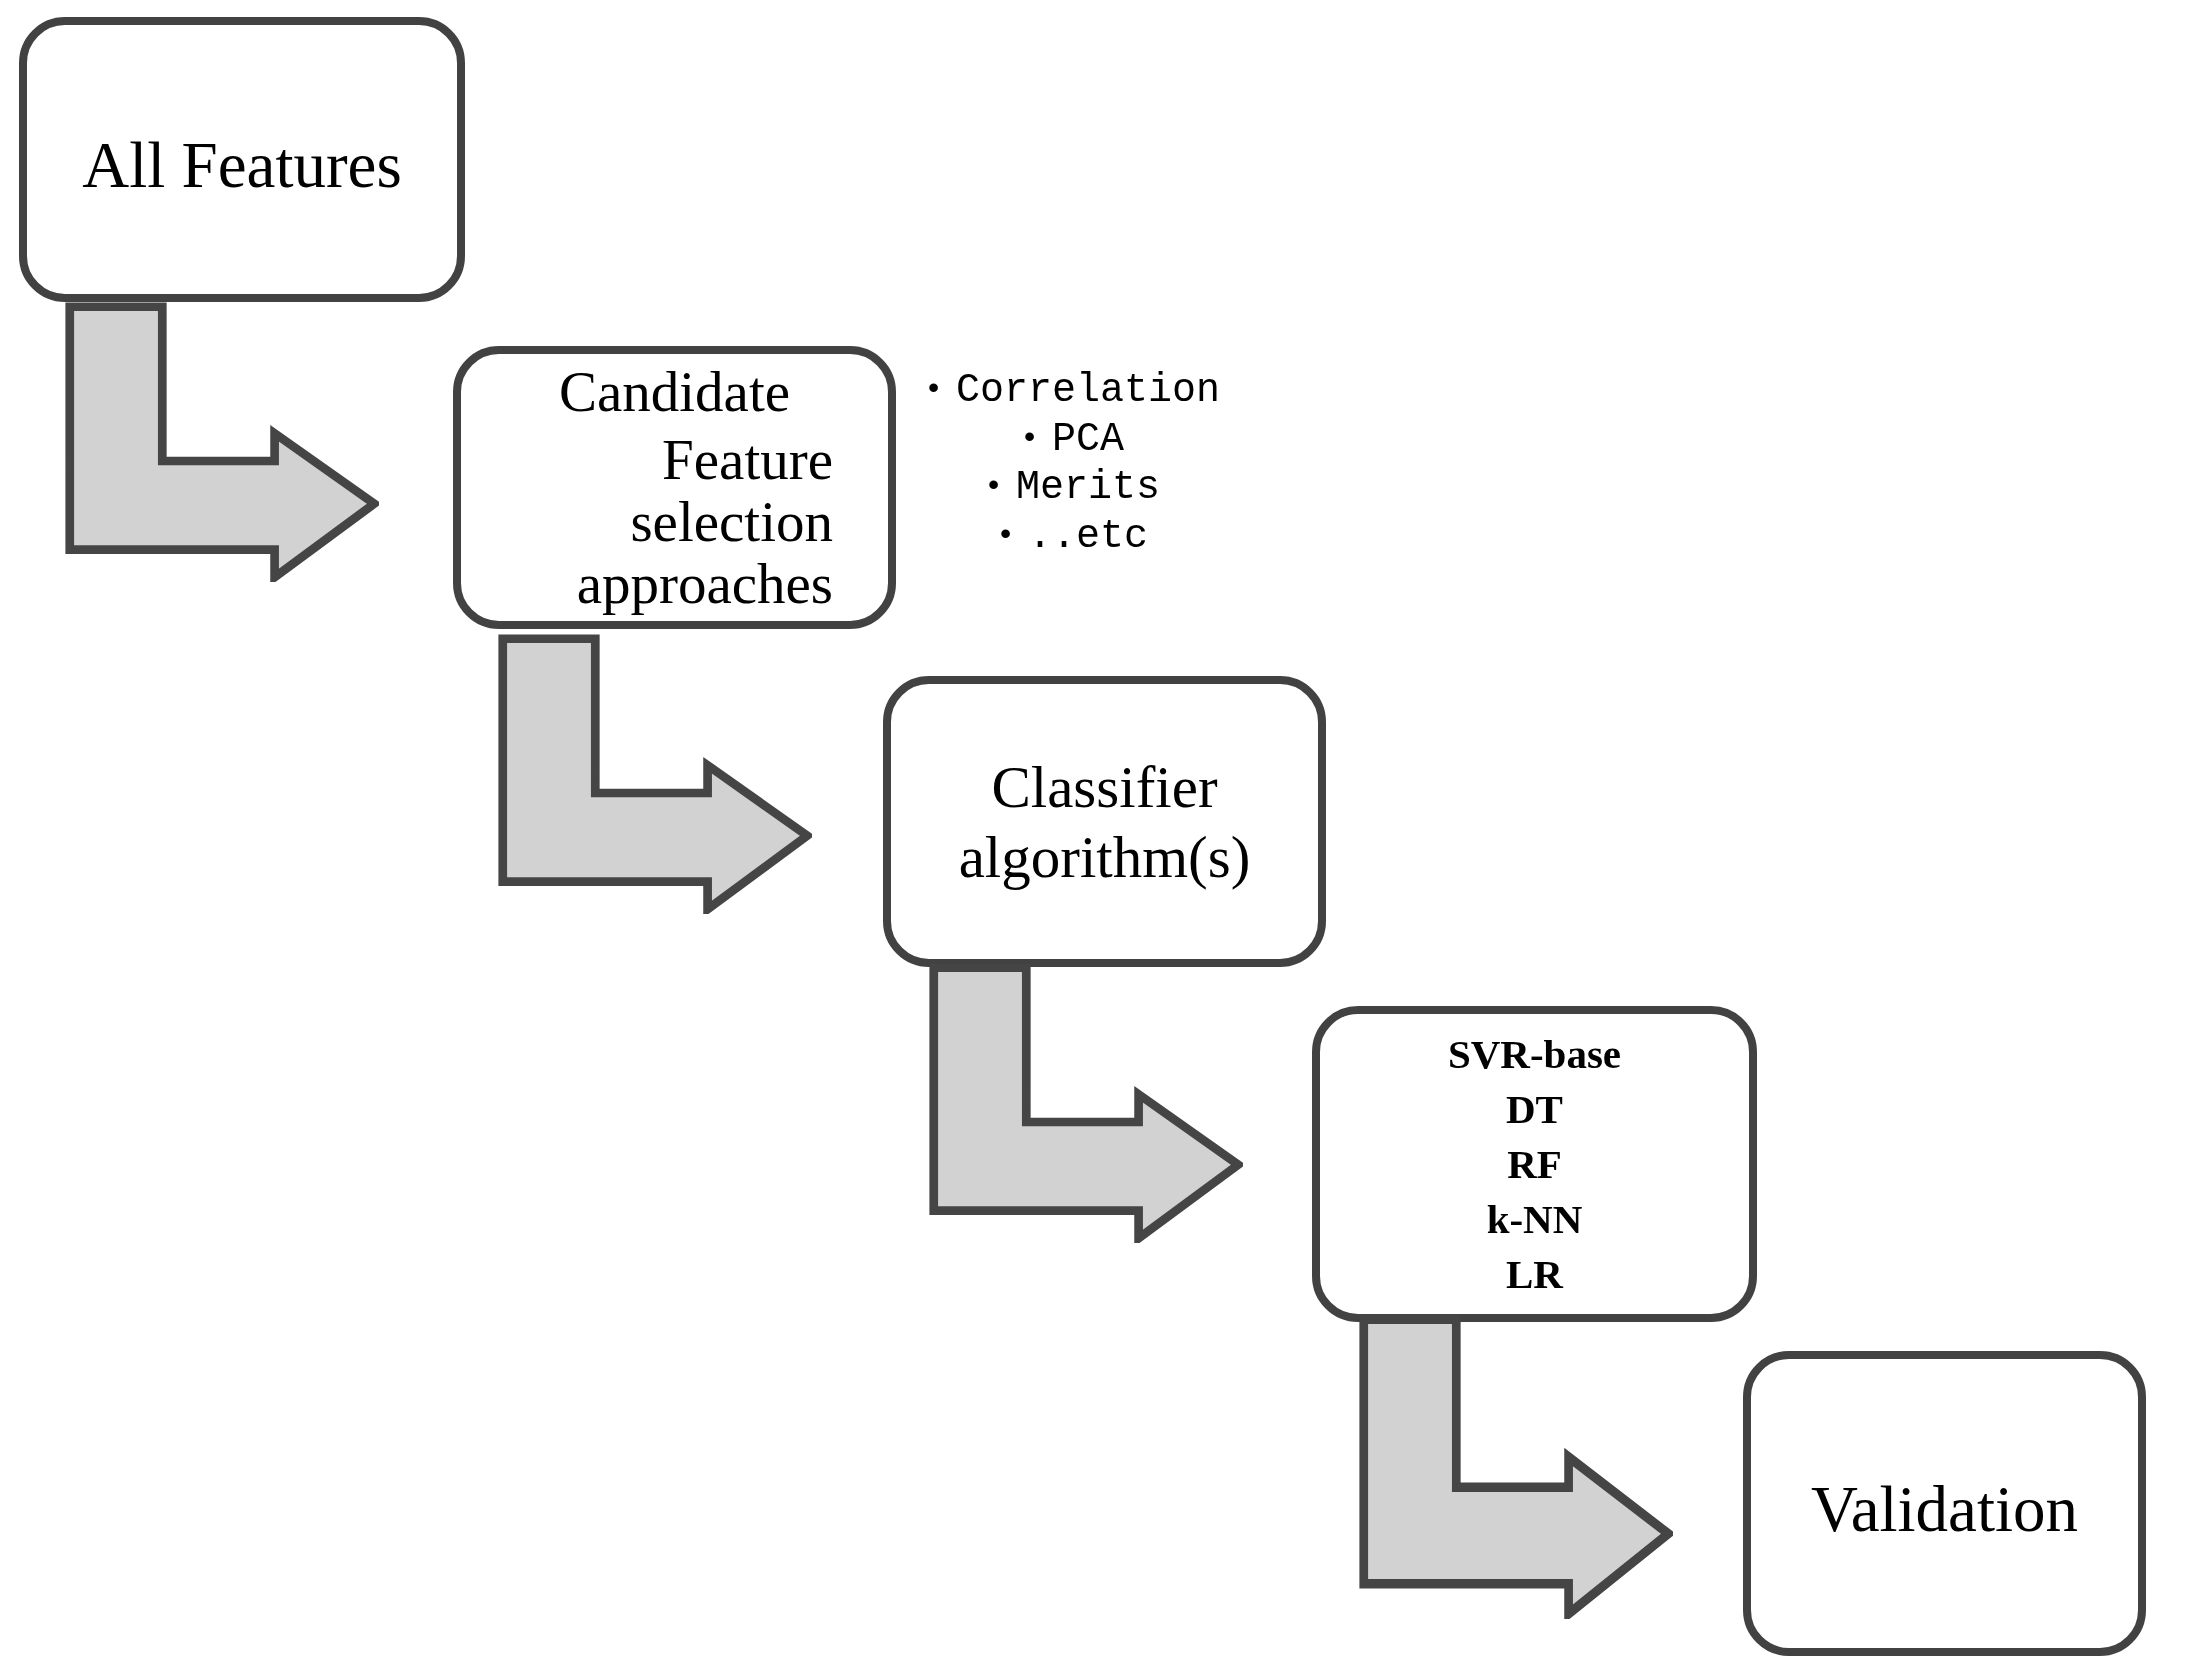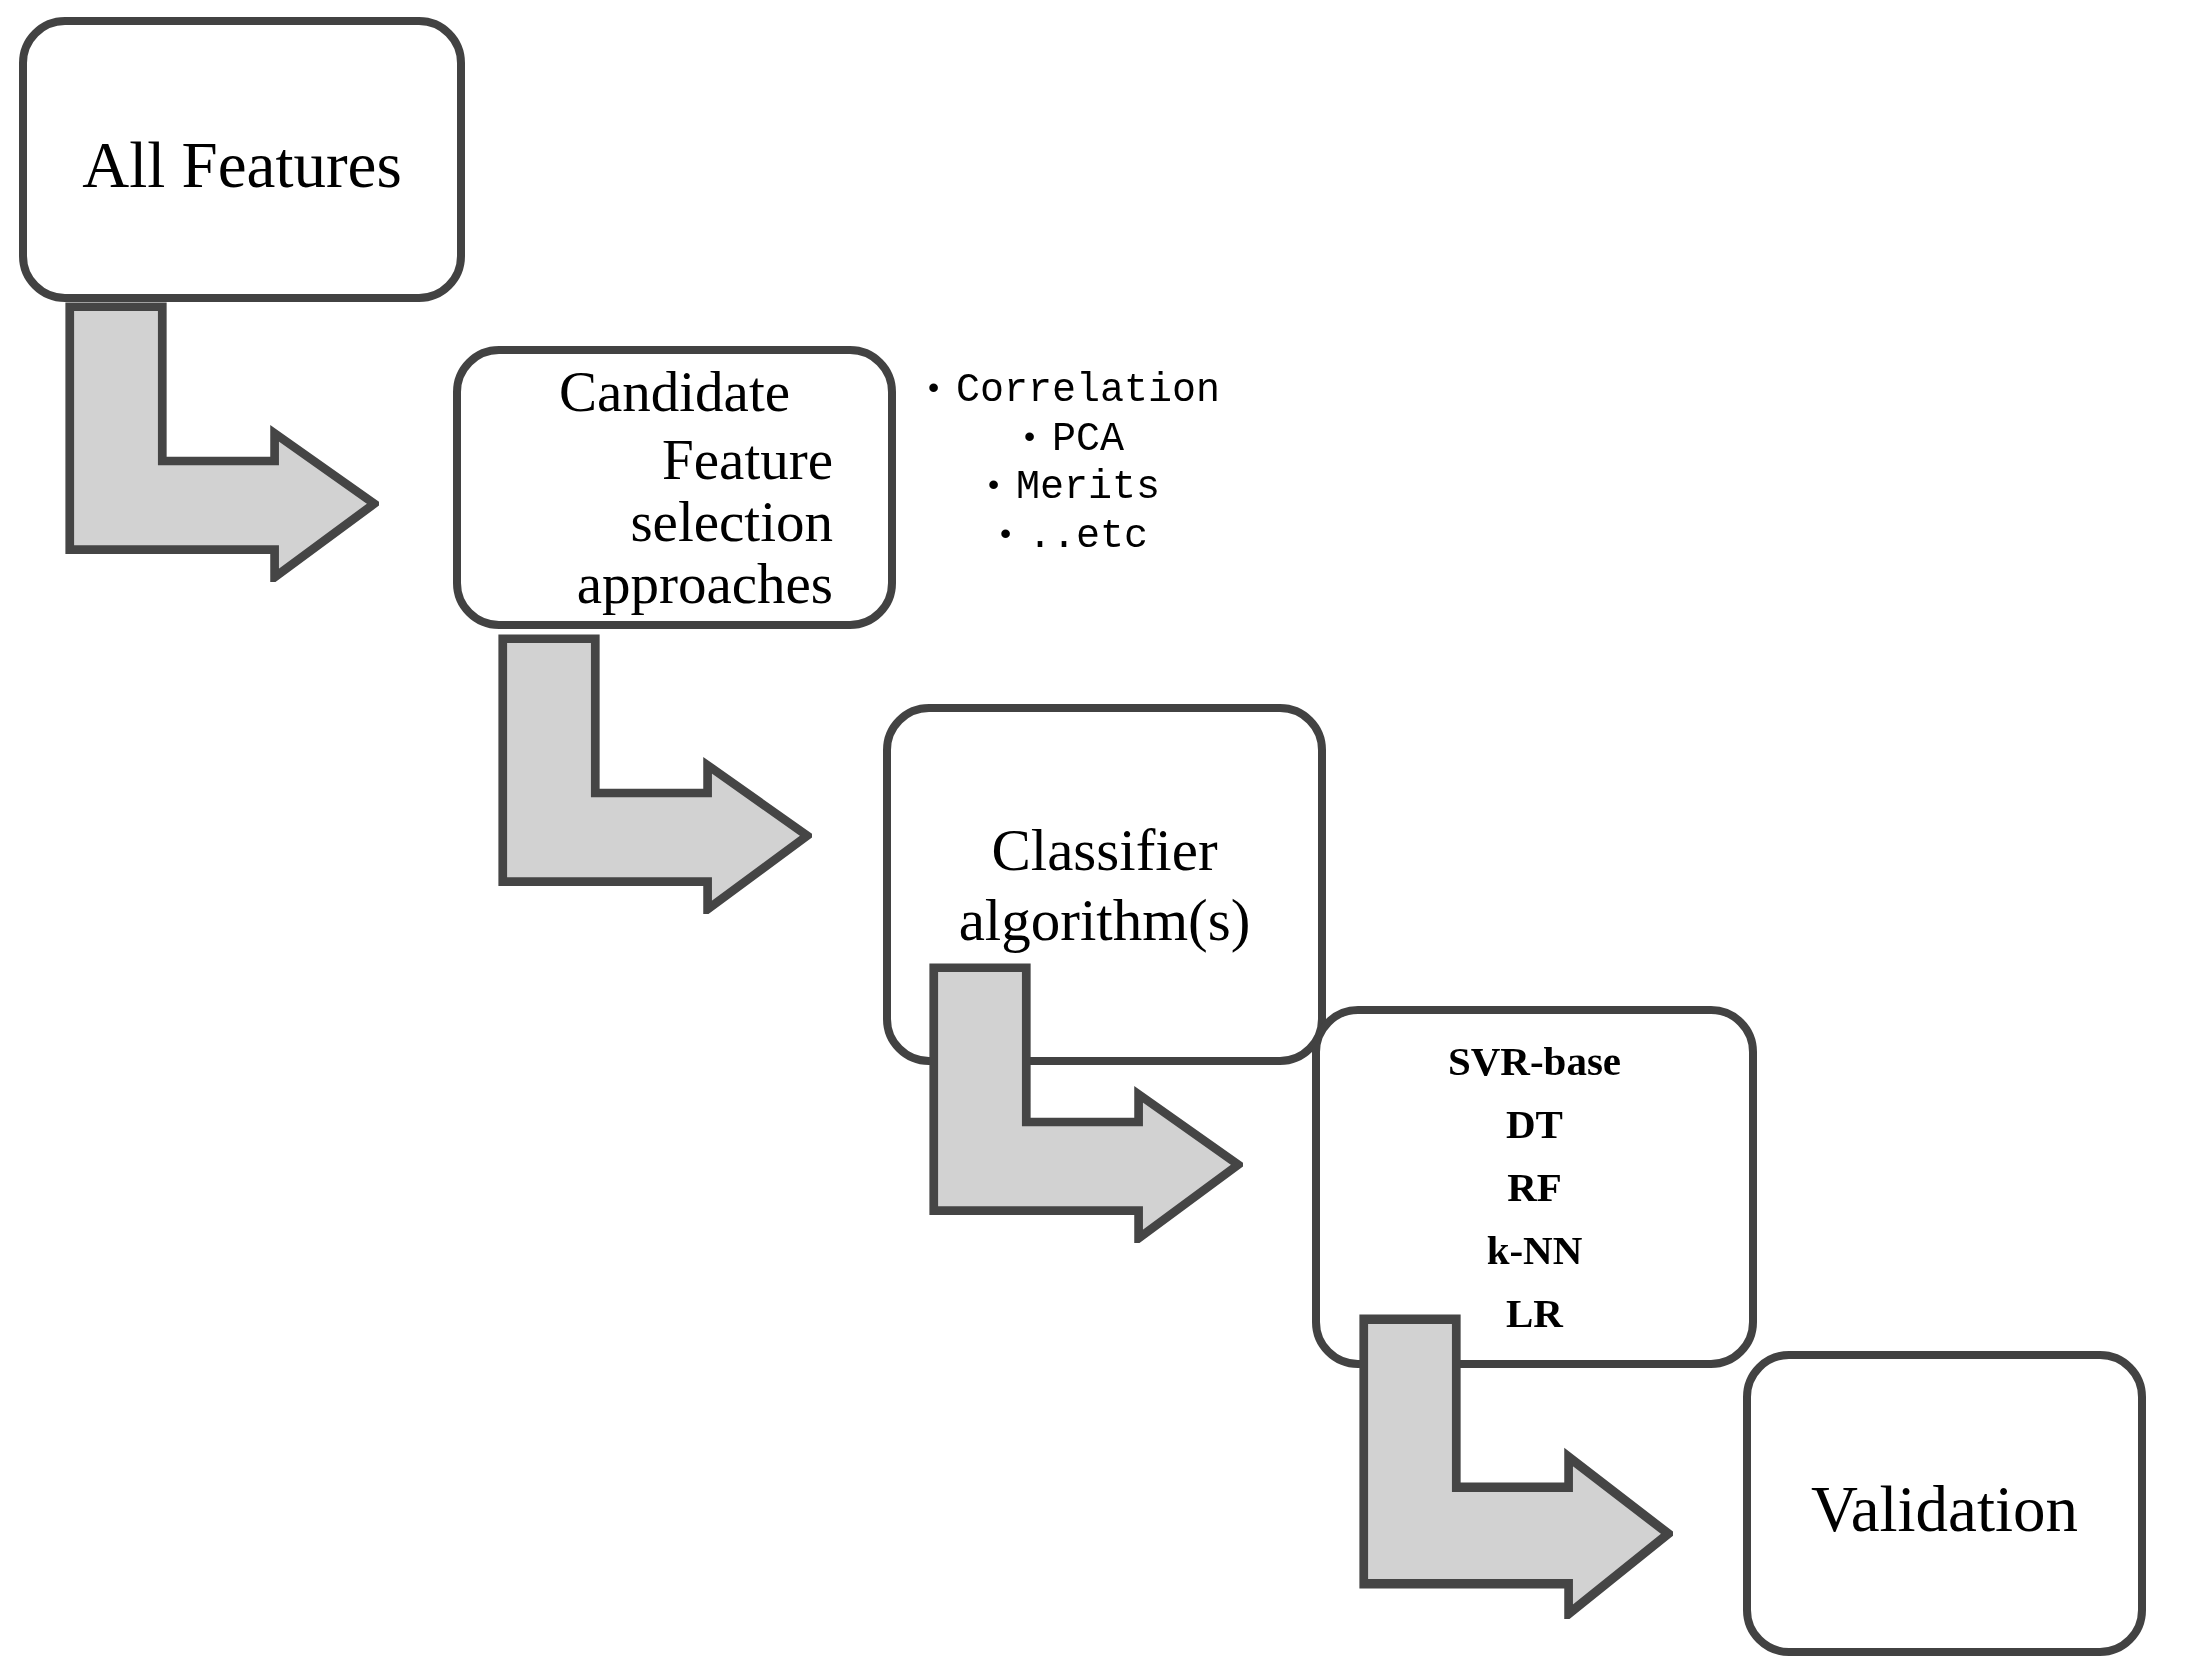"Classifier algorithm(s)" .node-classifier { height: 361px -> 291px; top: 704px -> 676px }
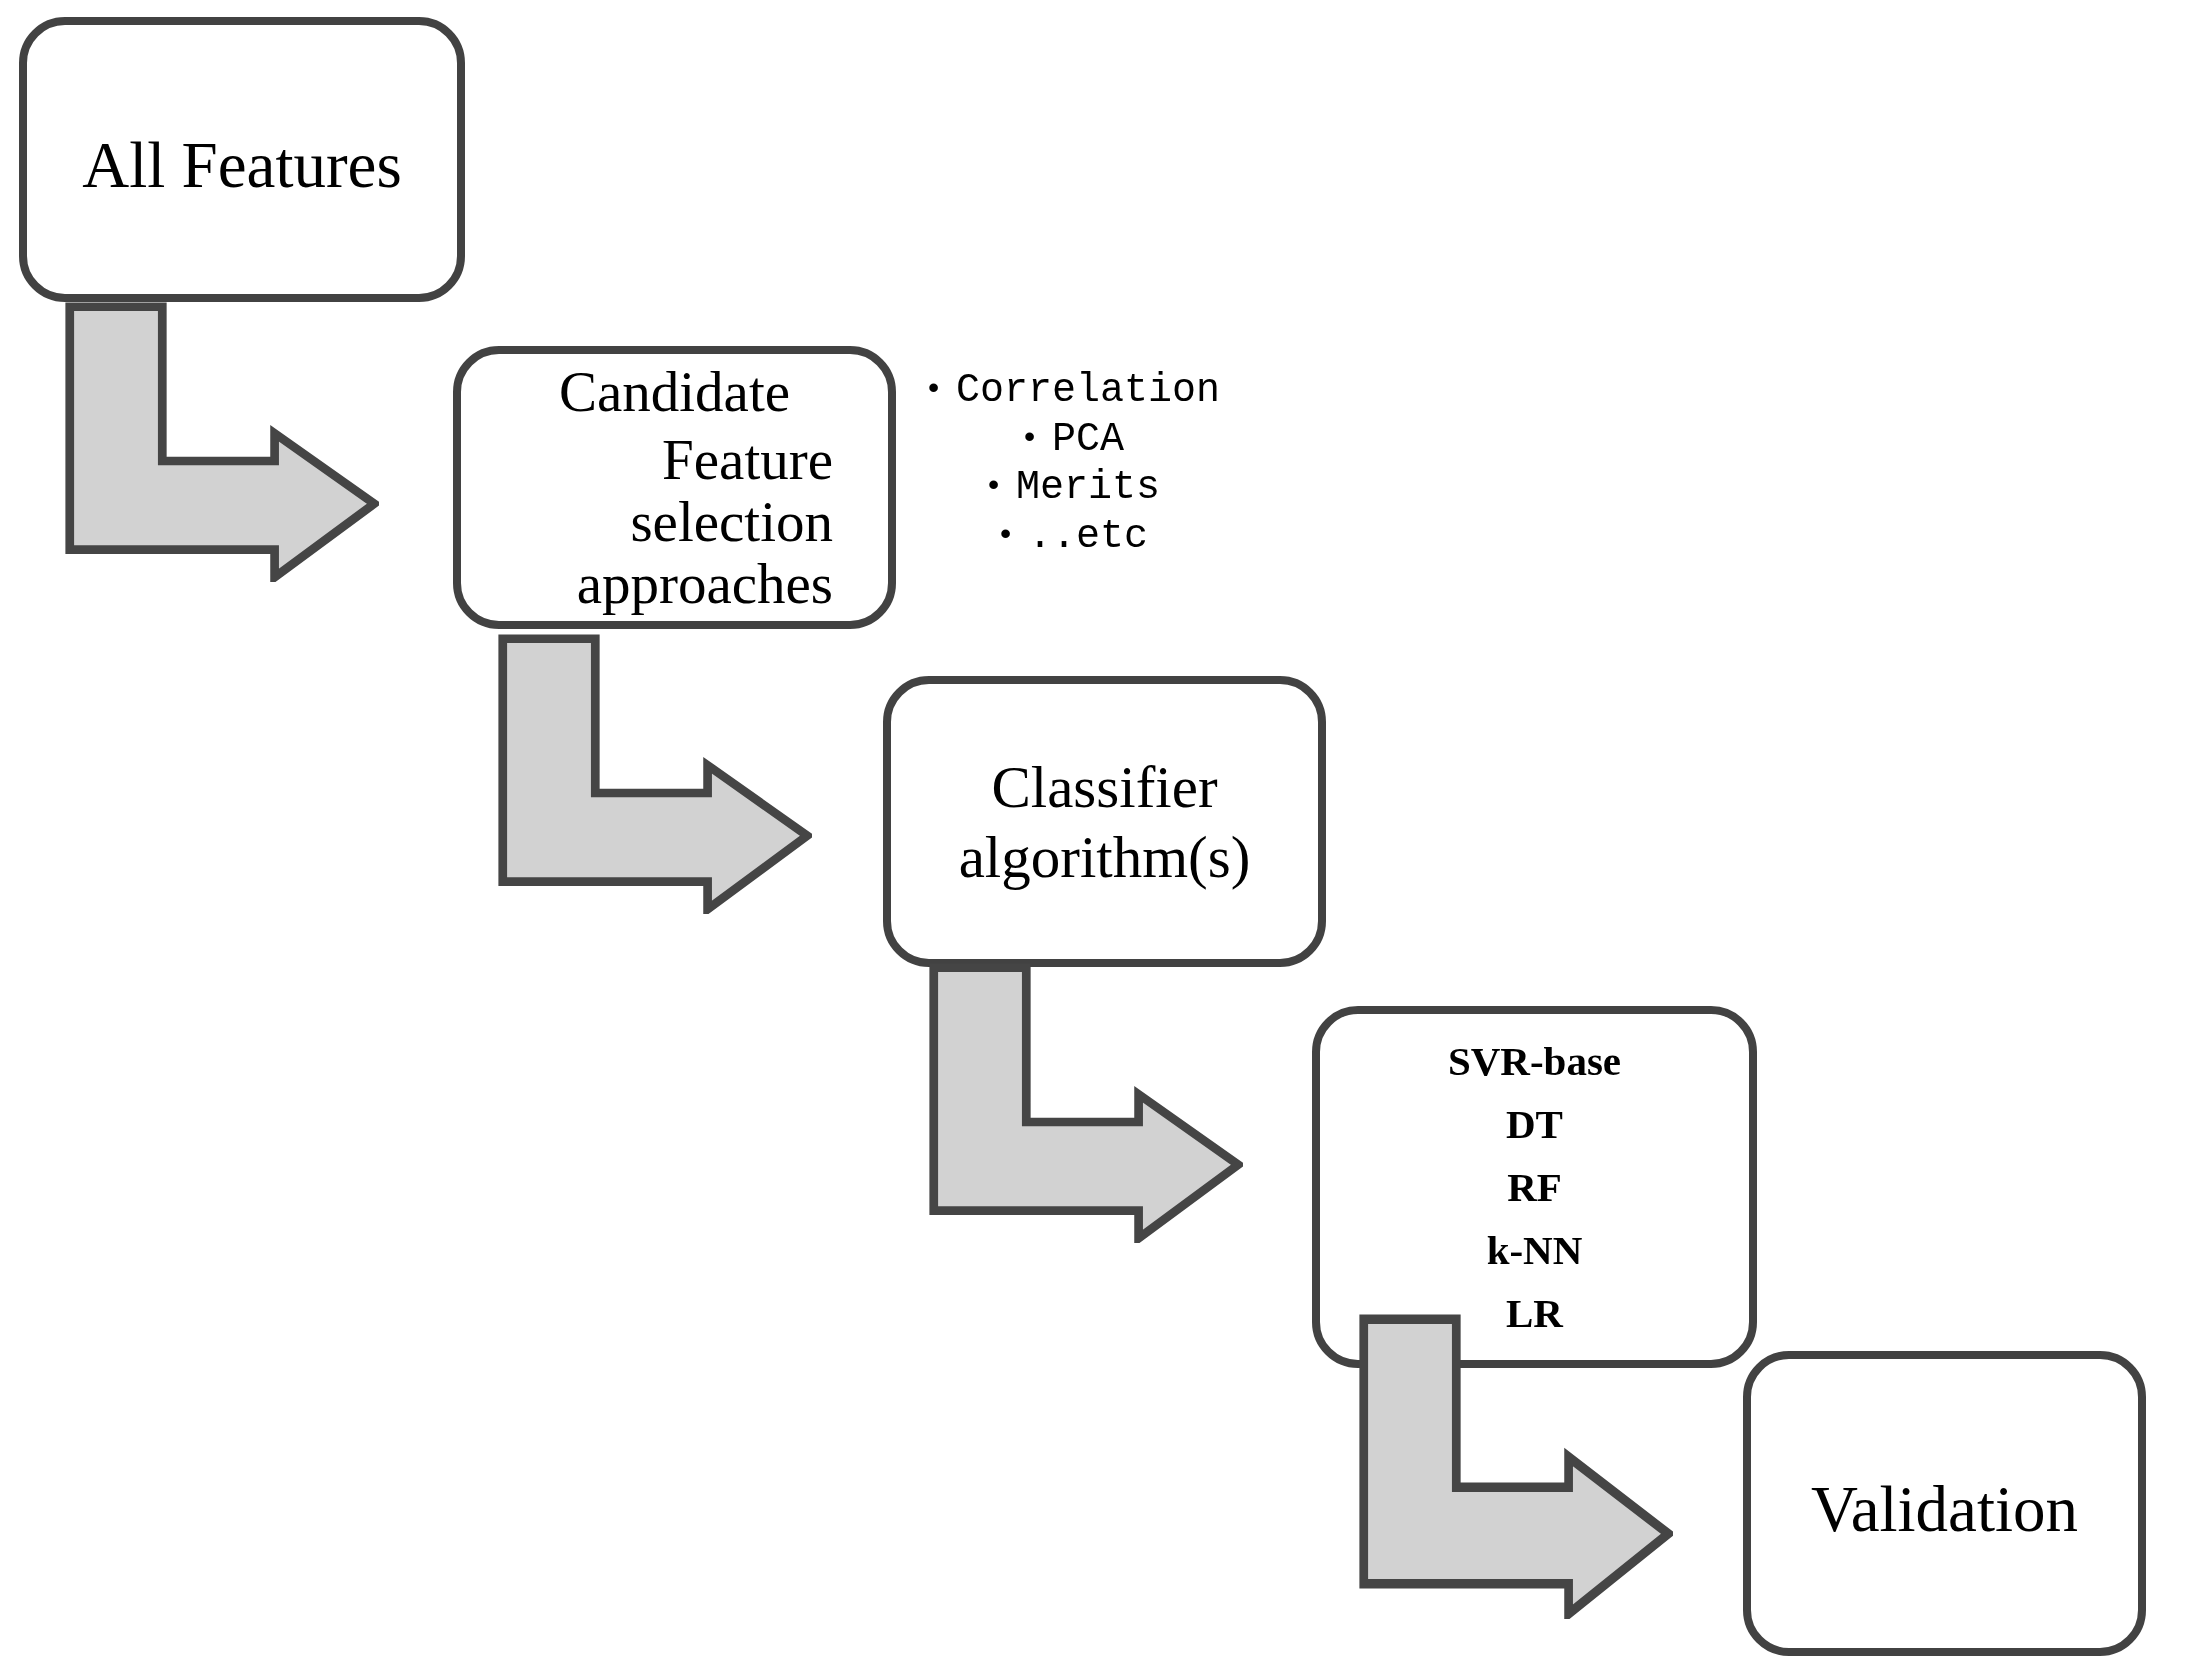"SVR-base" .node-algorithms { gap: 8px -> none; height: 362px -> 316px }
